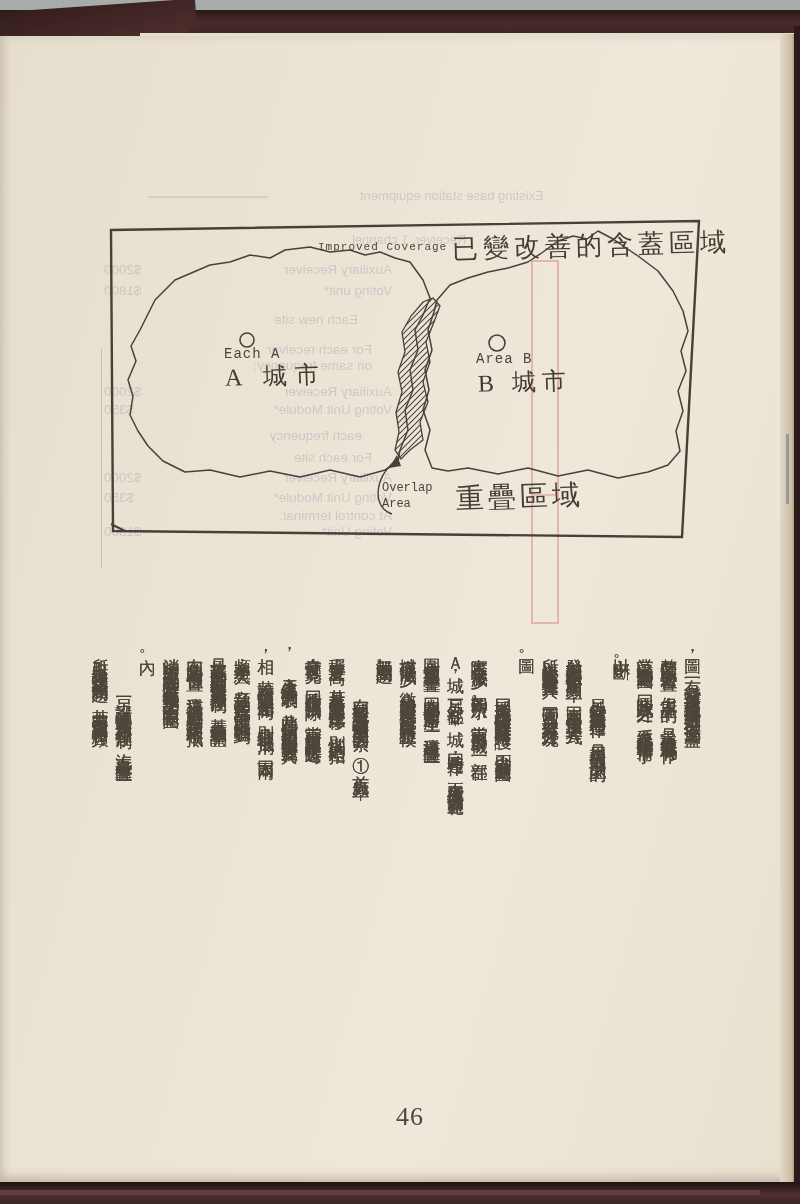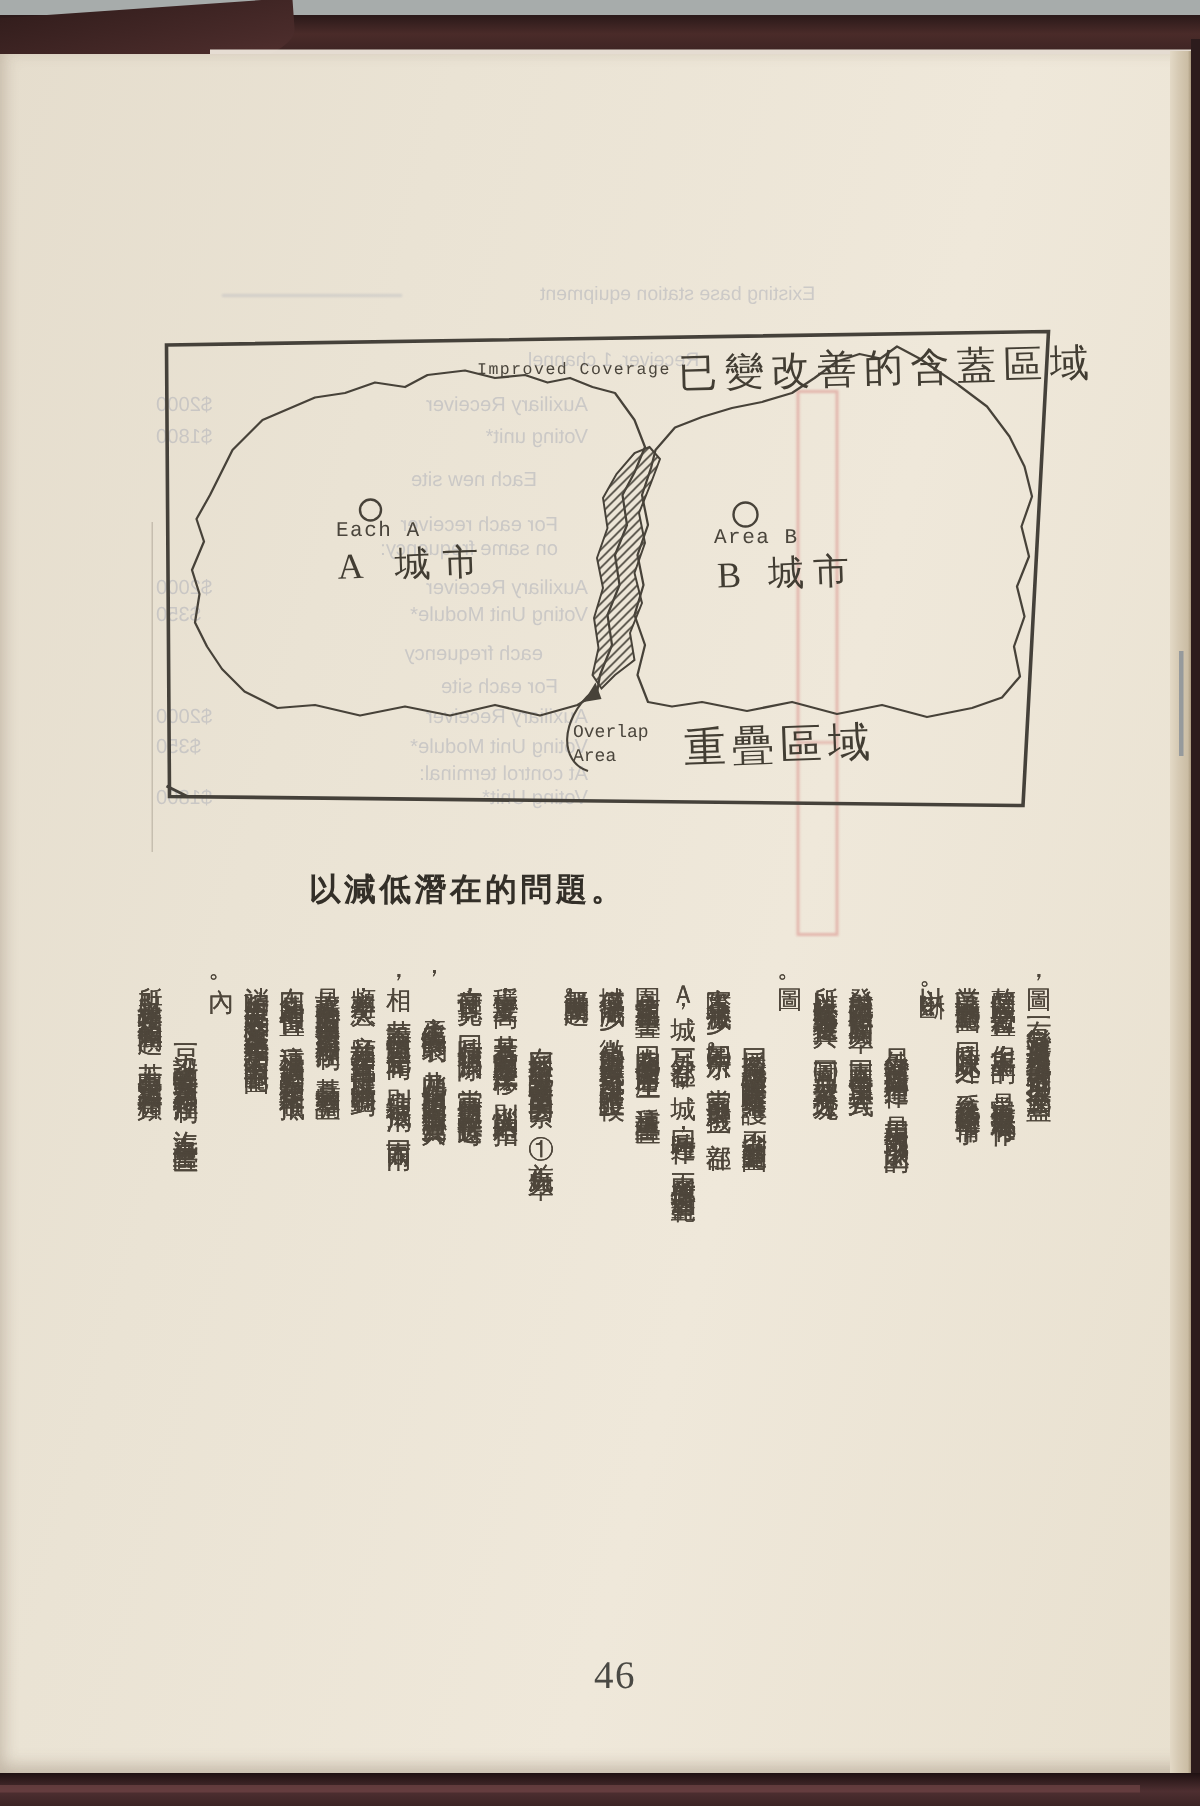"以減低潛在的問題。" div.abs { html: <div>以減低潛在的問題。</div> -> none }
